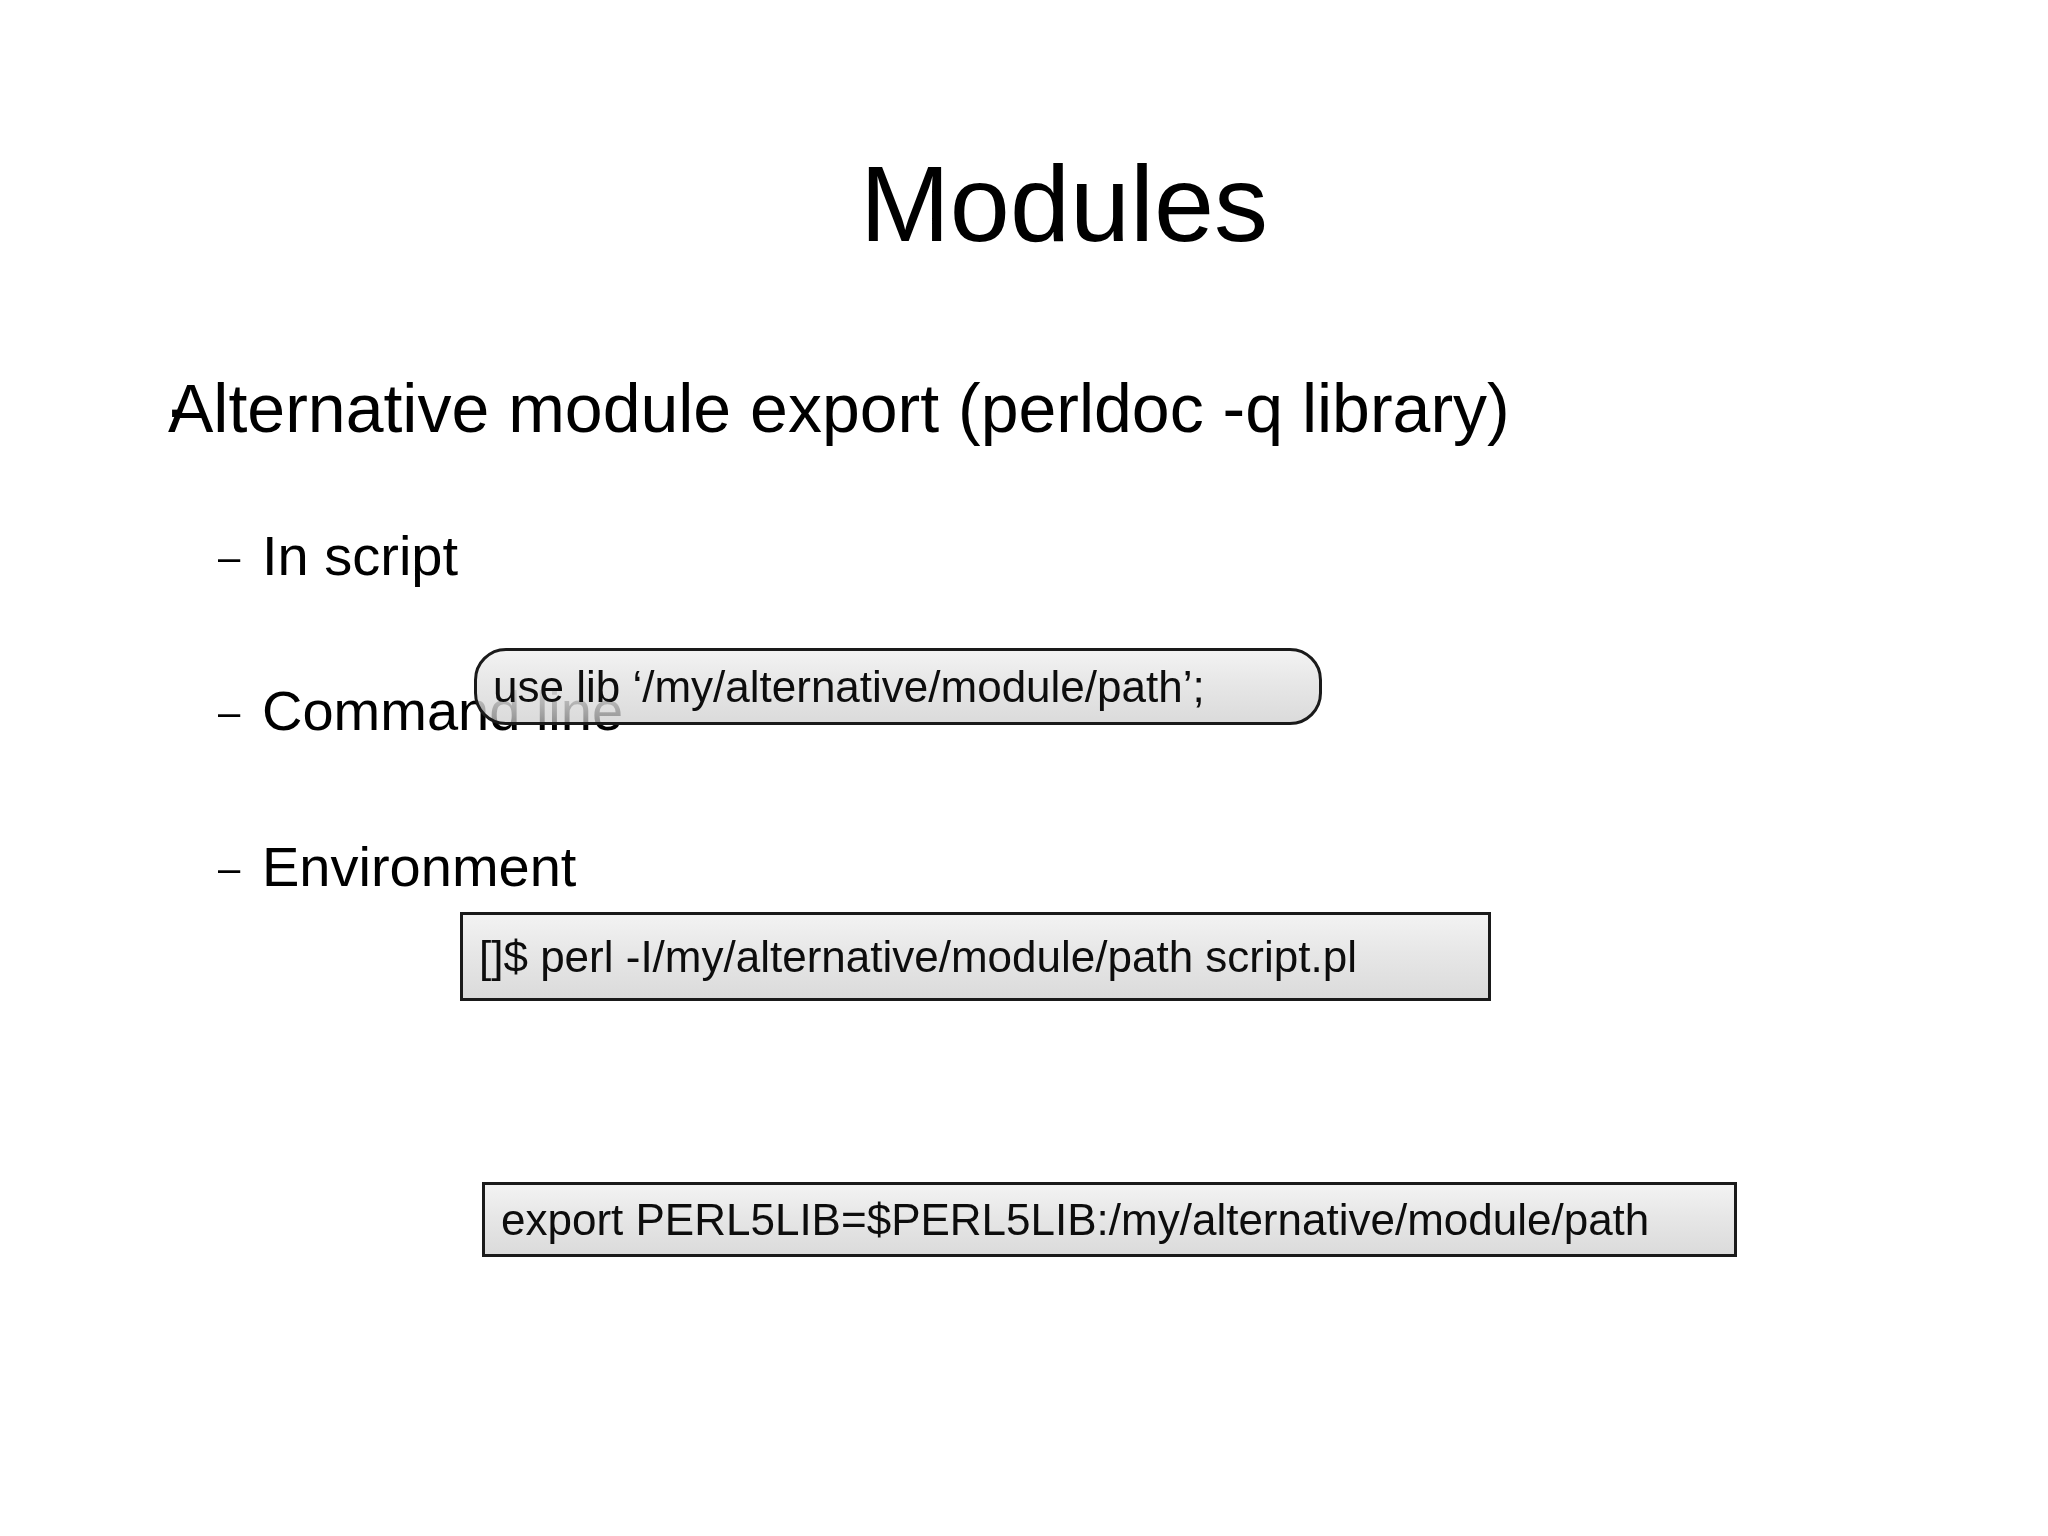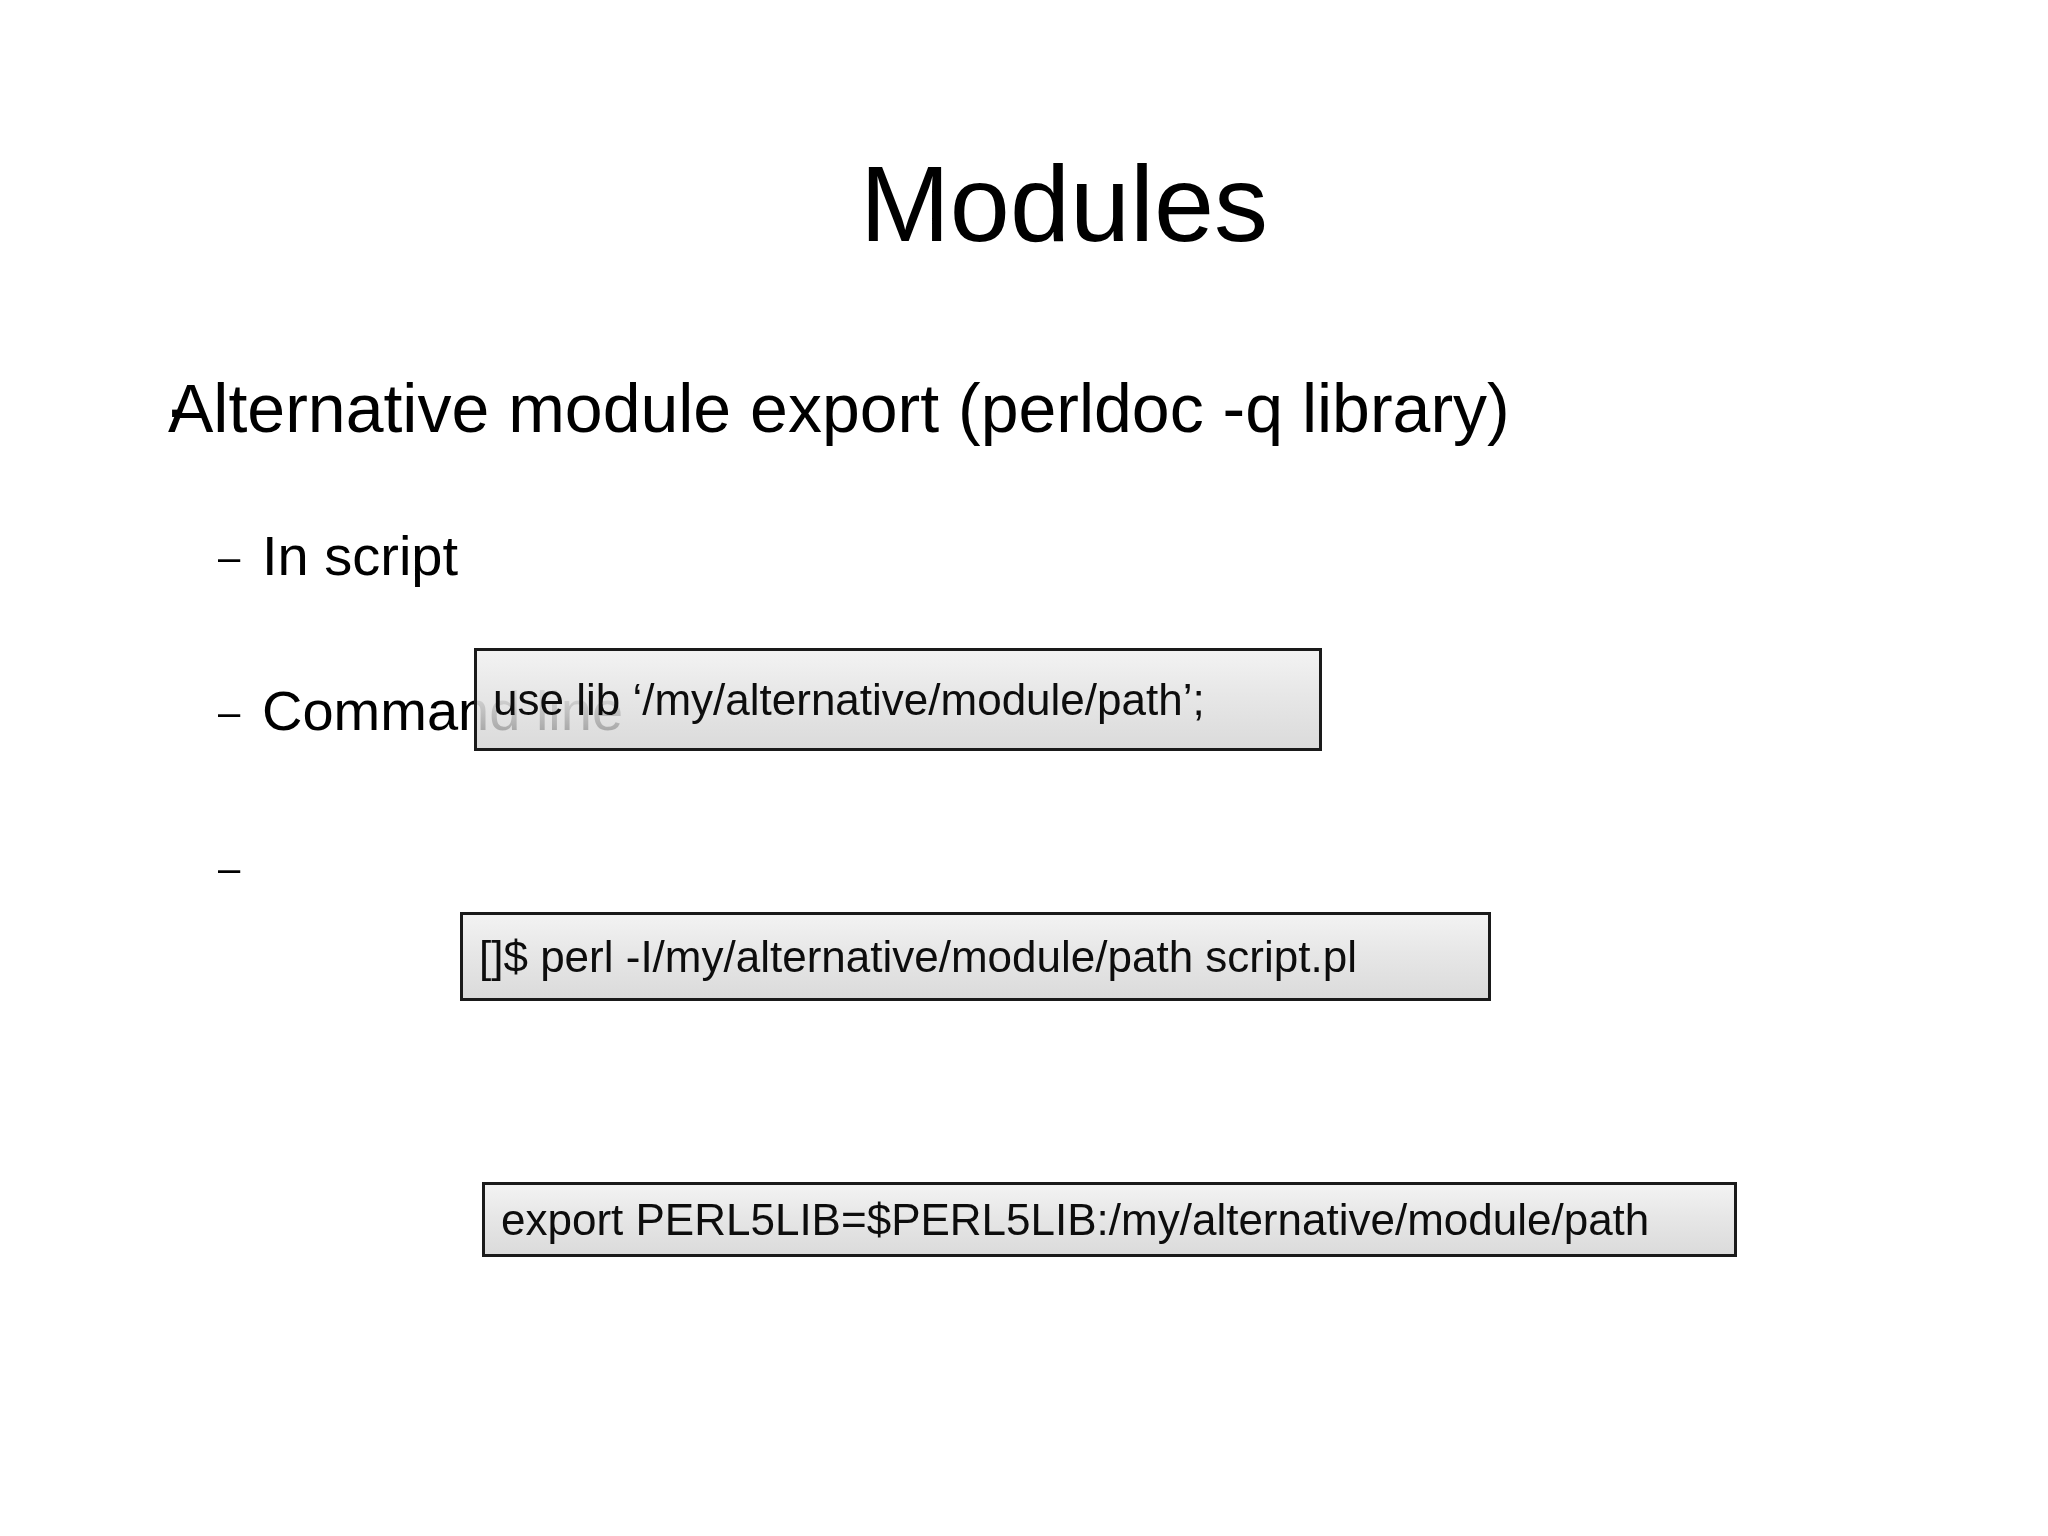"use lib ‘/my/alternative/module/path’;" #code-box-1 { border-radius: none -> 32px; height: 103px -> 77px }
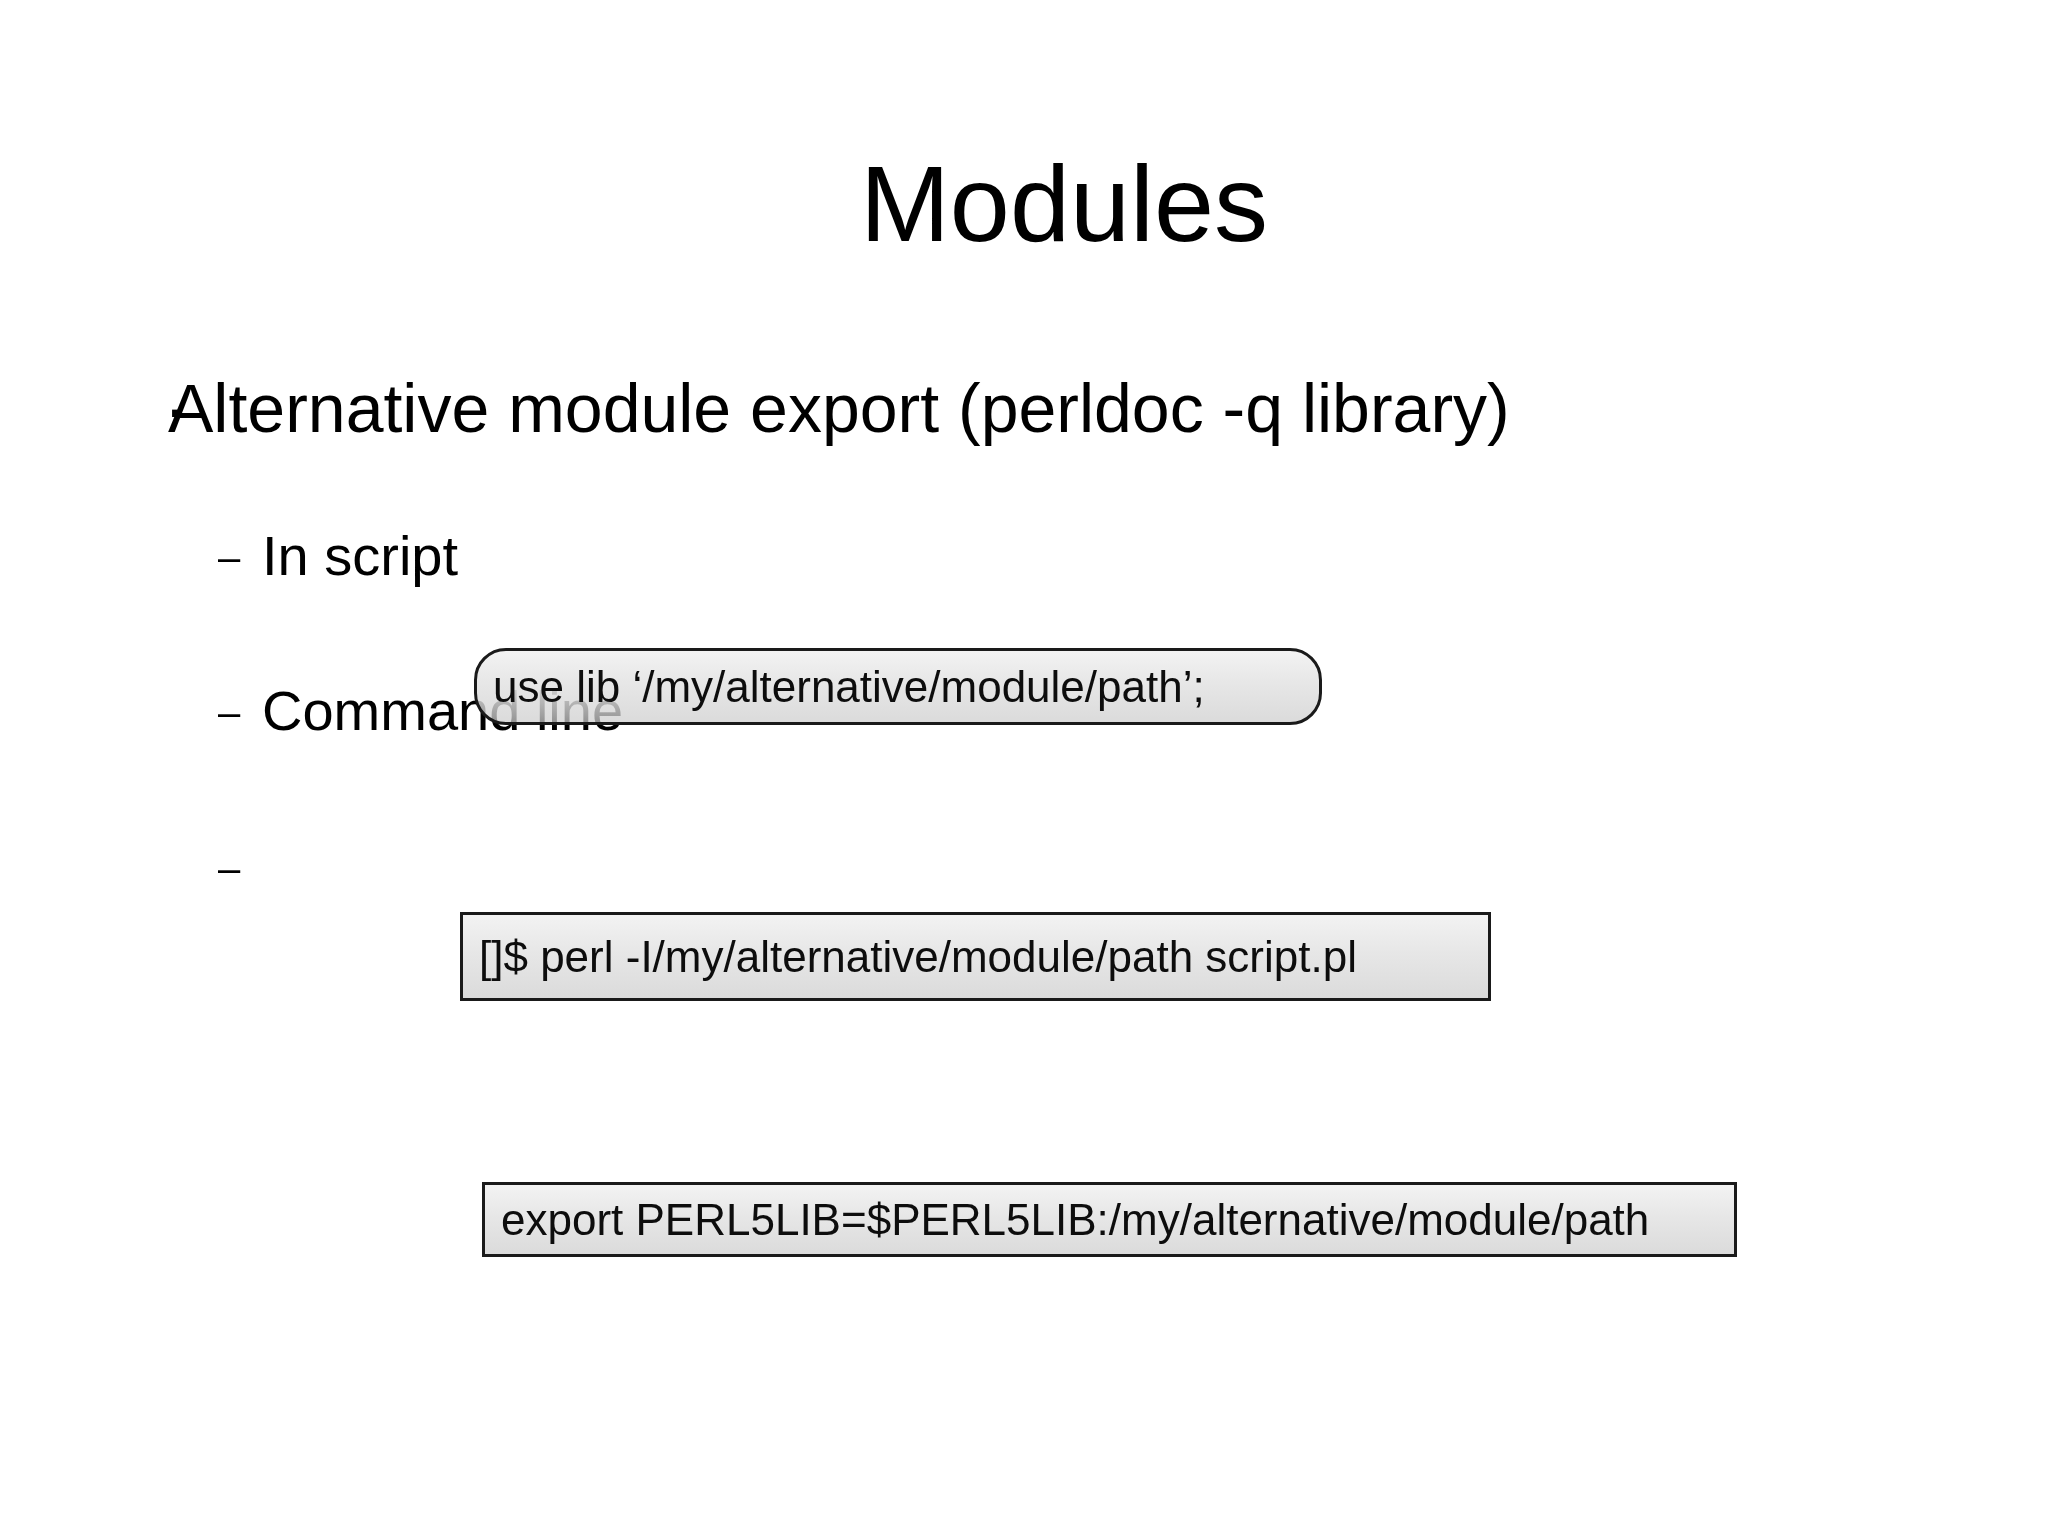"Environment" span { html: none -> <span>Environment</span> }
